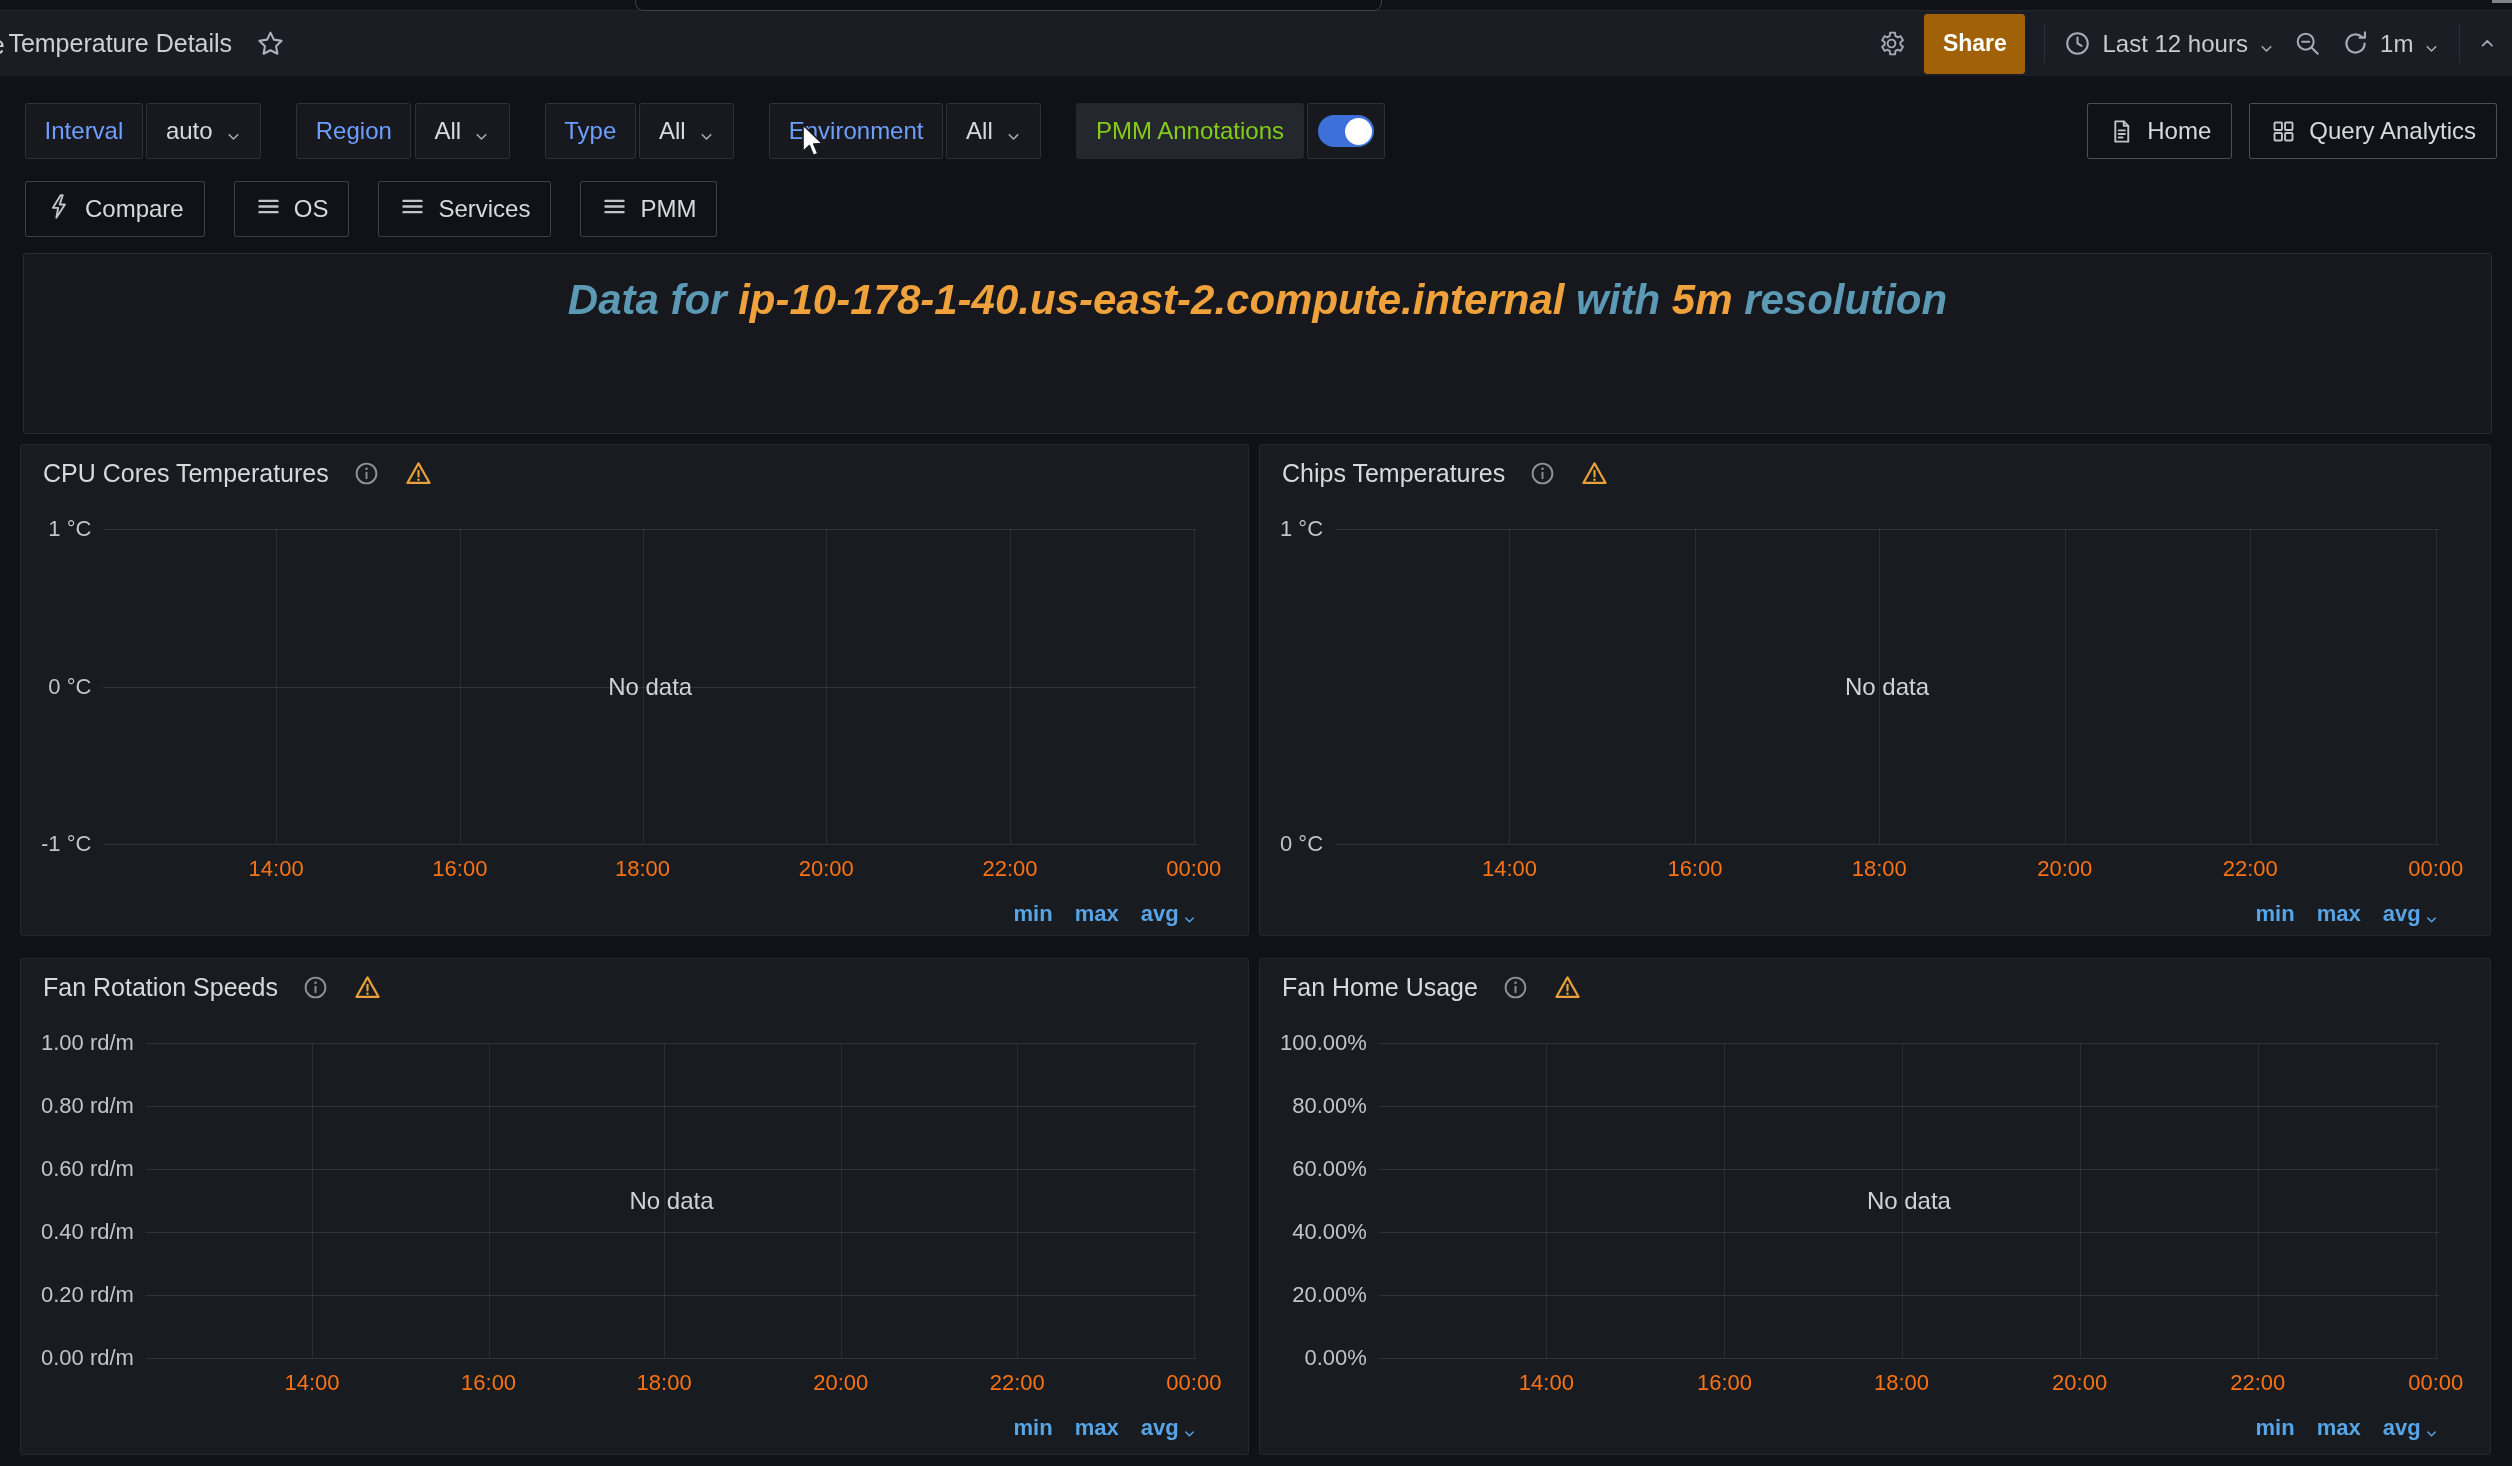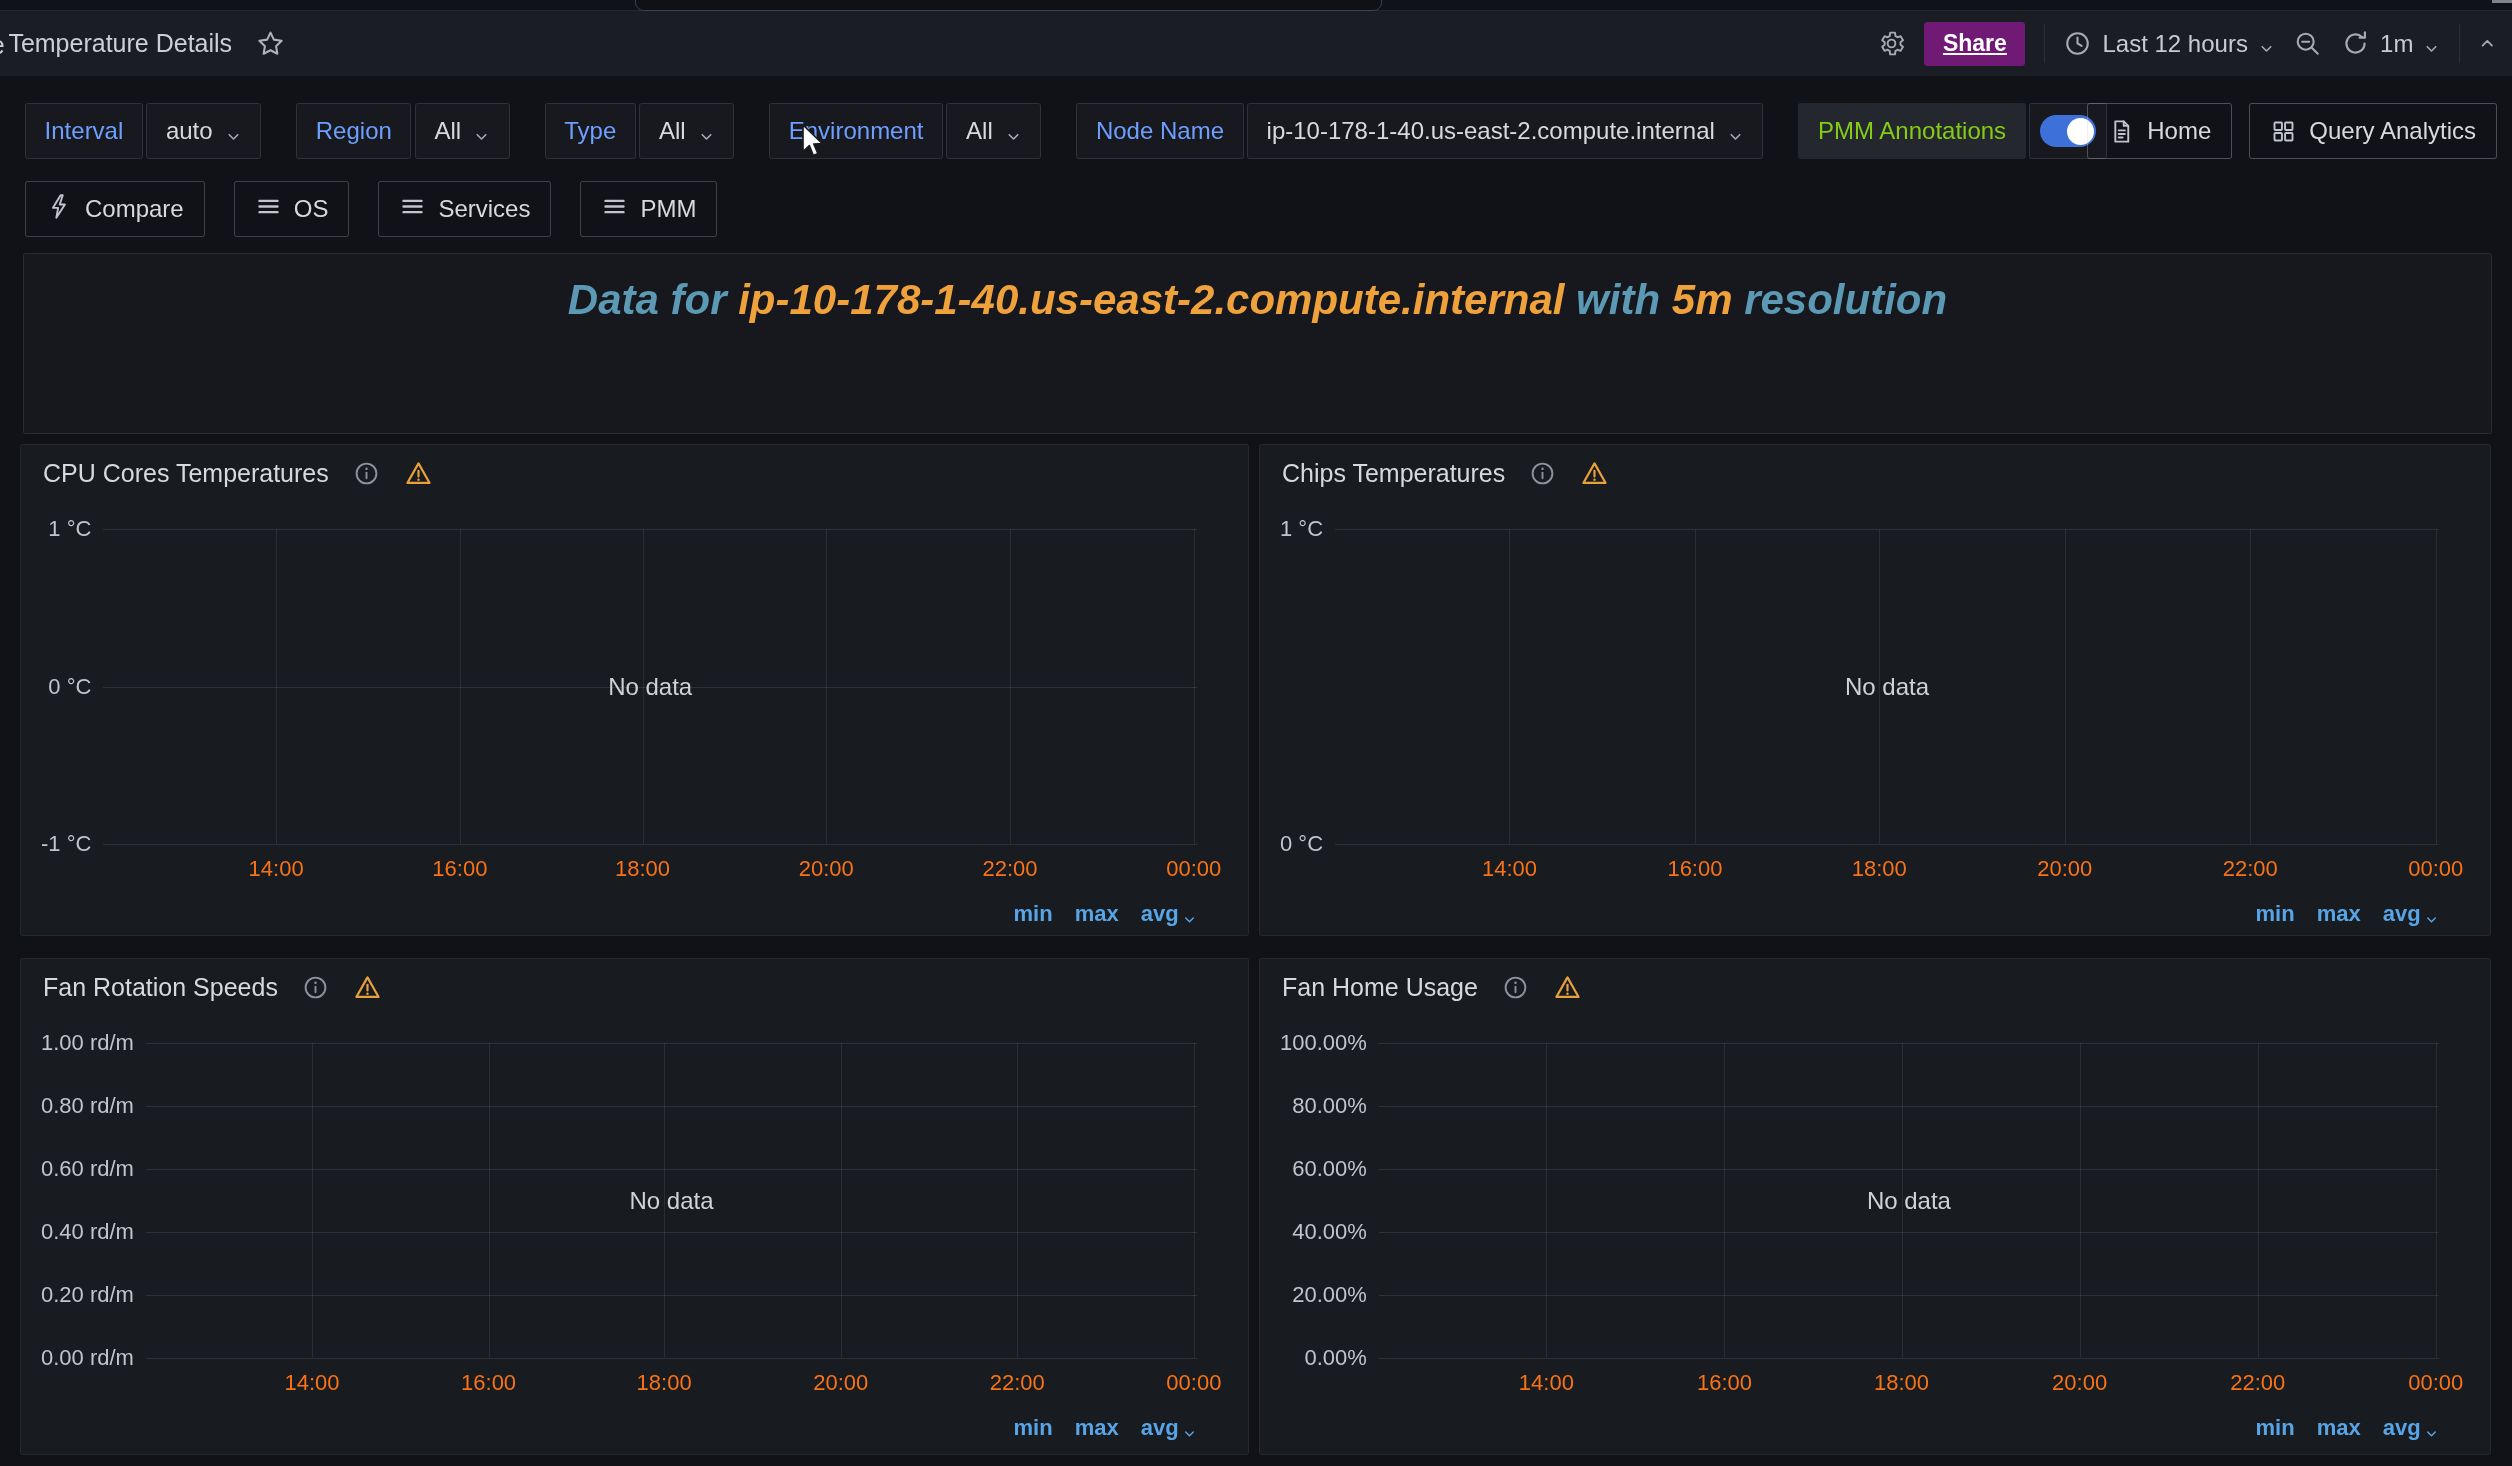"Share" .share-btn { background: #701a75 -> #a16207; height: 44px -> 60px; text-decoration: underline -> none }
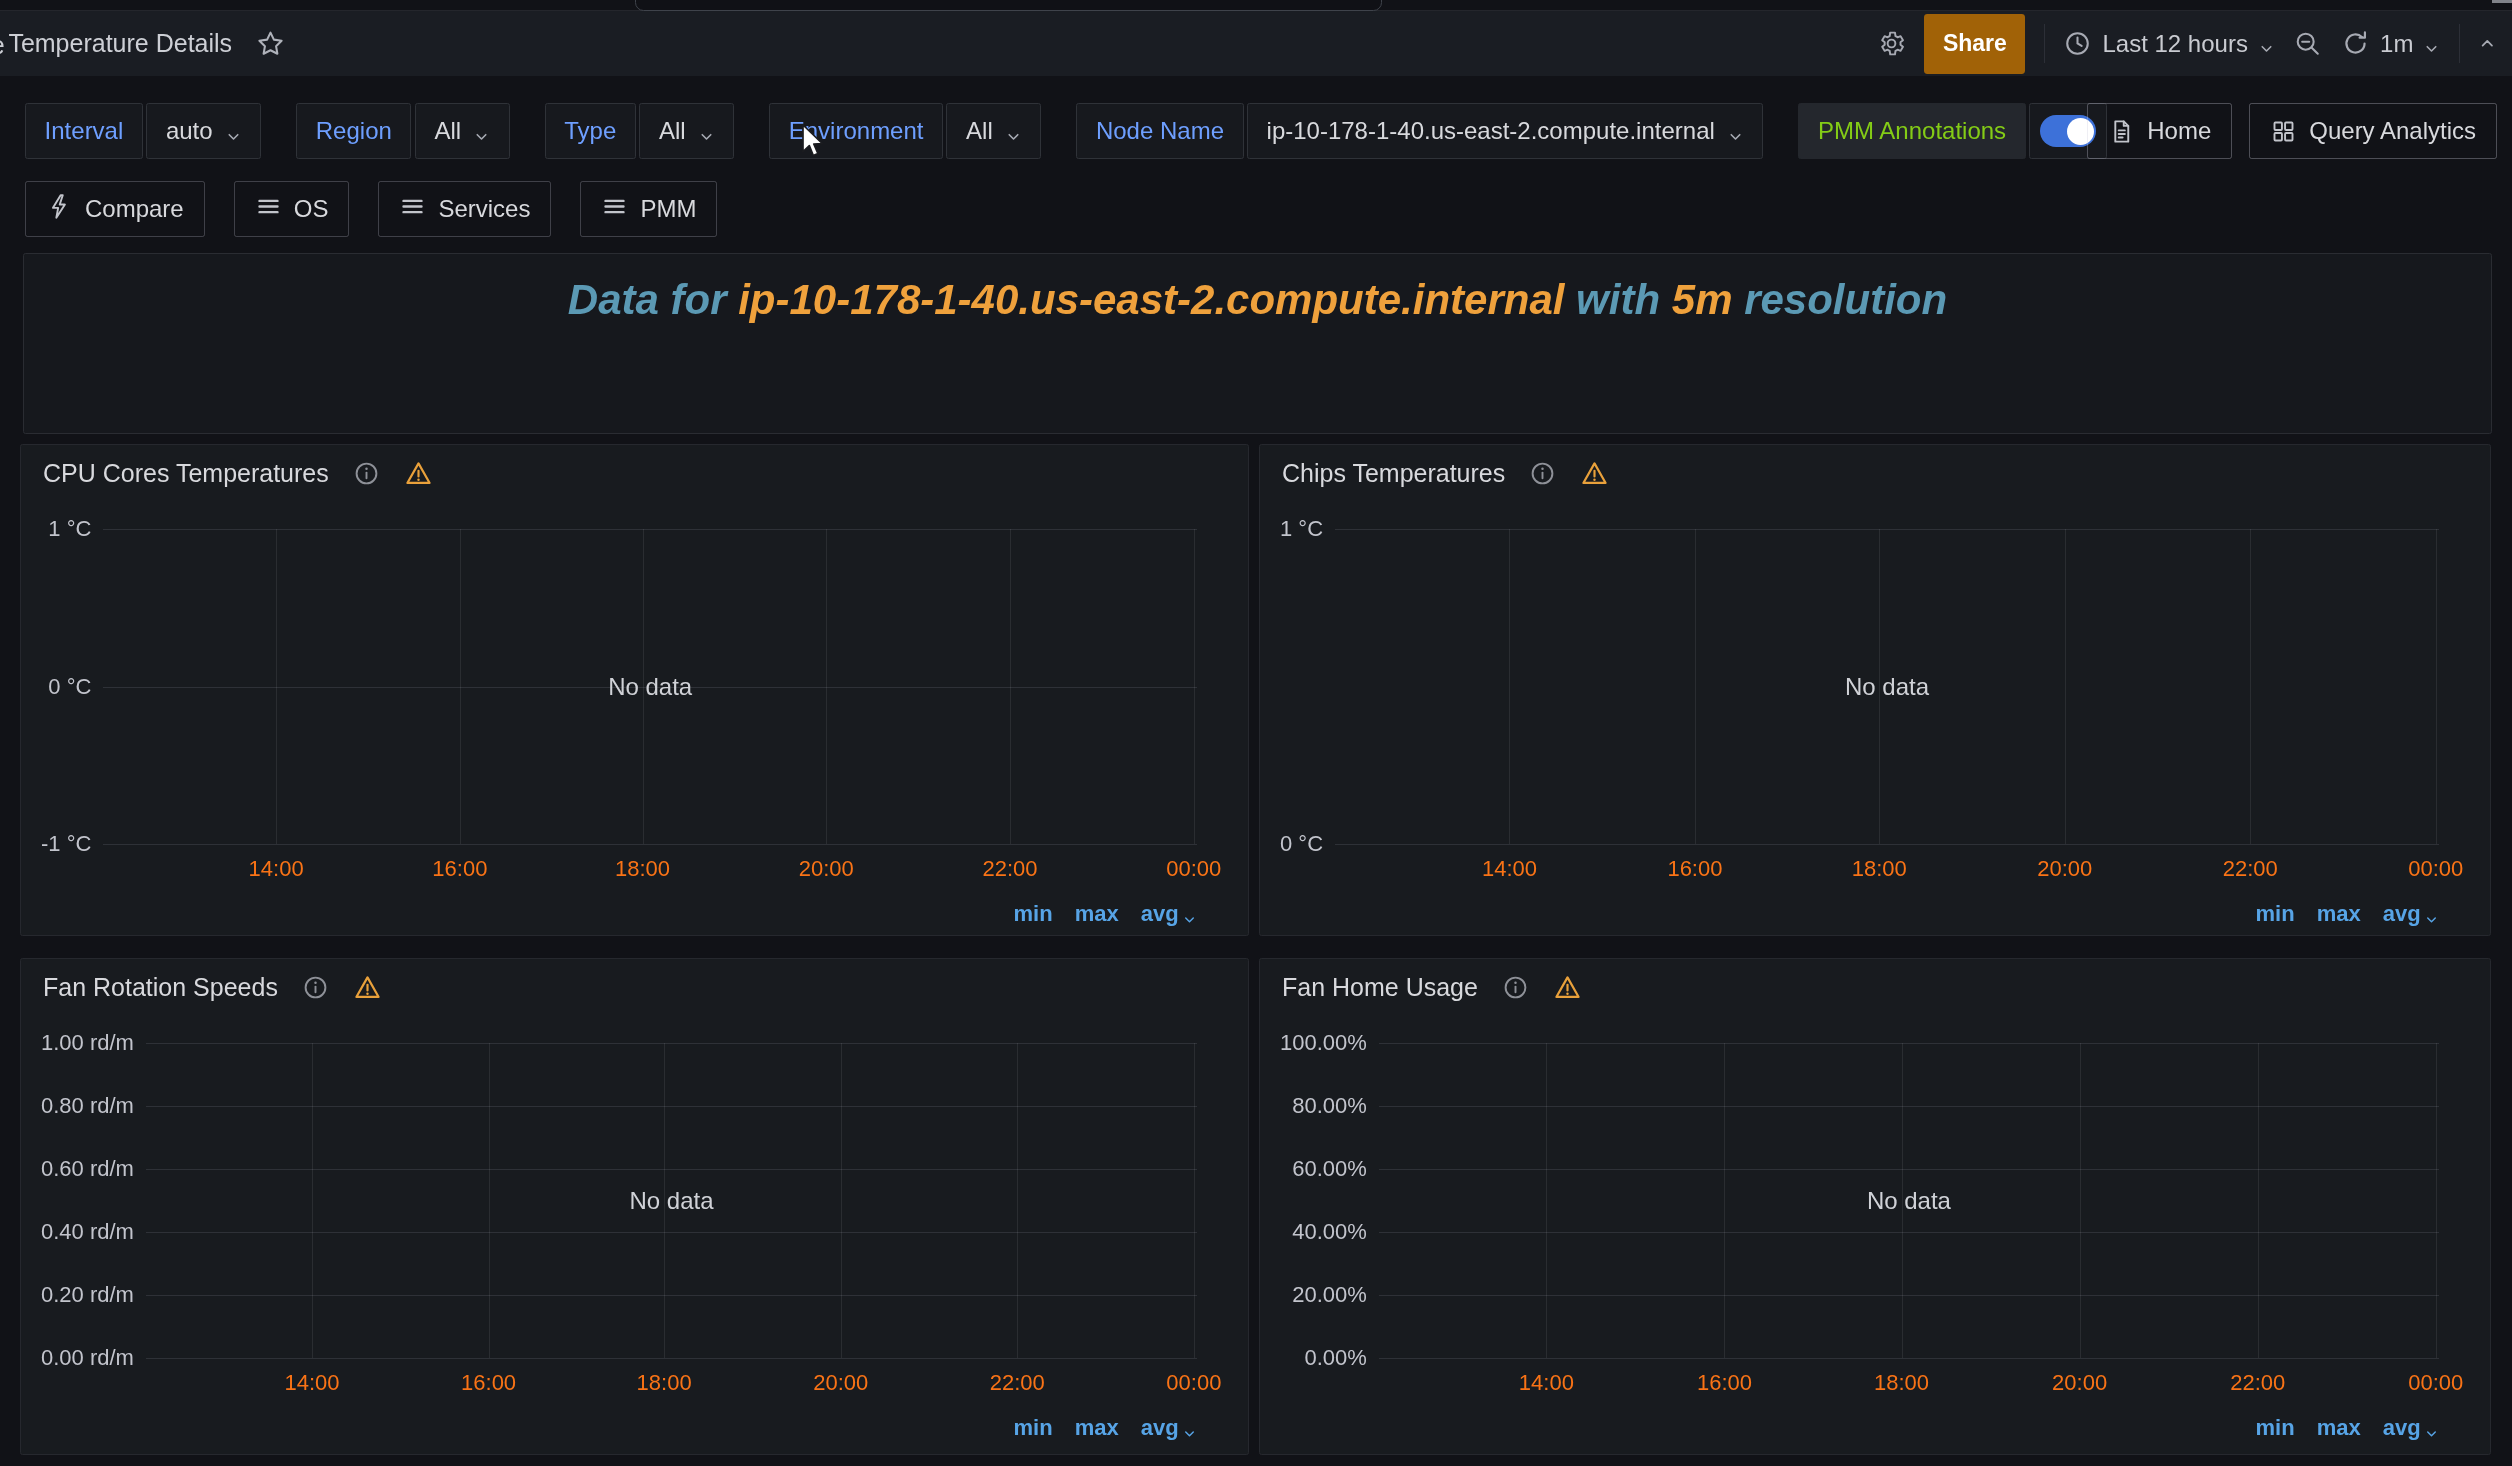"Node Name" div.var-group { html: <div> <div>Node Name</div> <div> <span>ip-10-178-1-40.us-east-2.compute.internal</span> <span><svg> <path></path> </svg></span> </div> </div> -> none }
